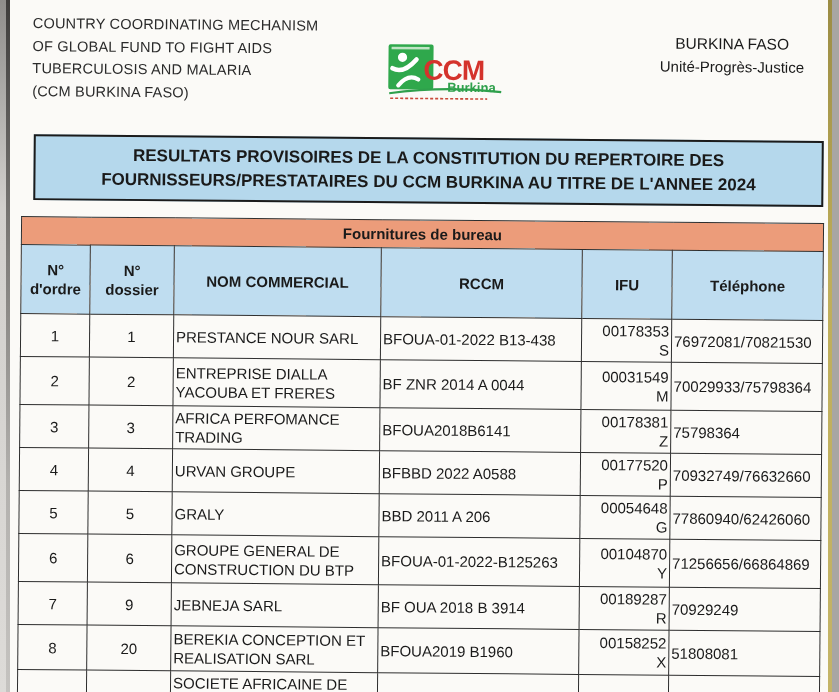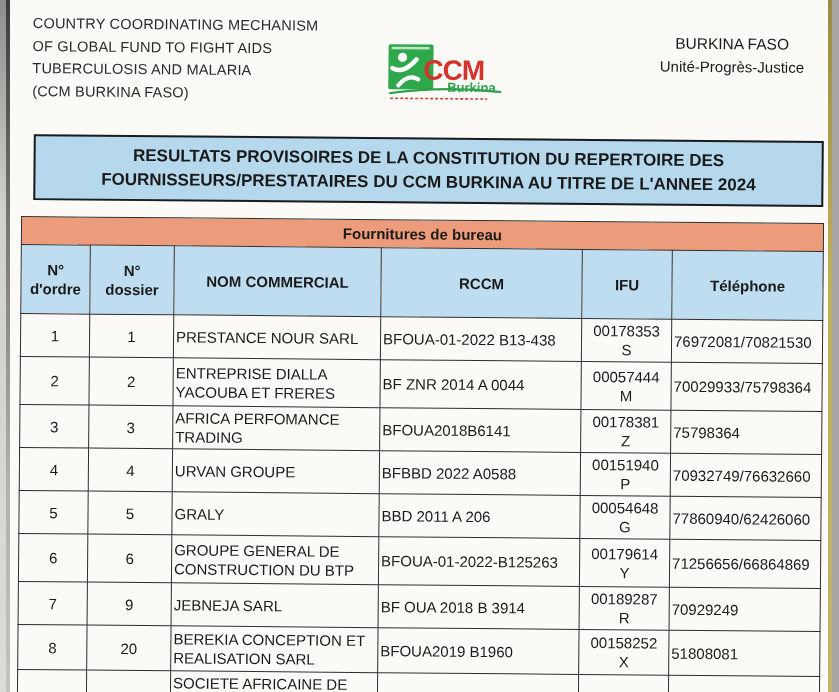"00178353" .c-ifu { text-align: center -> right }
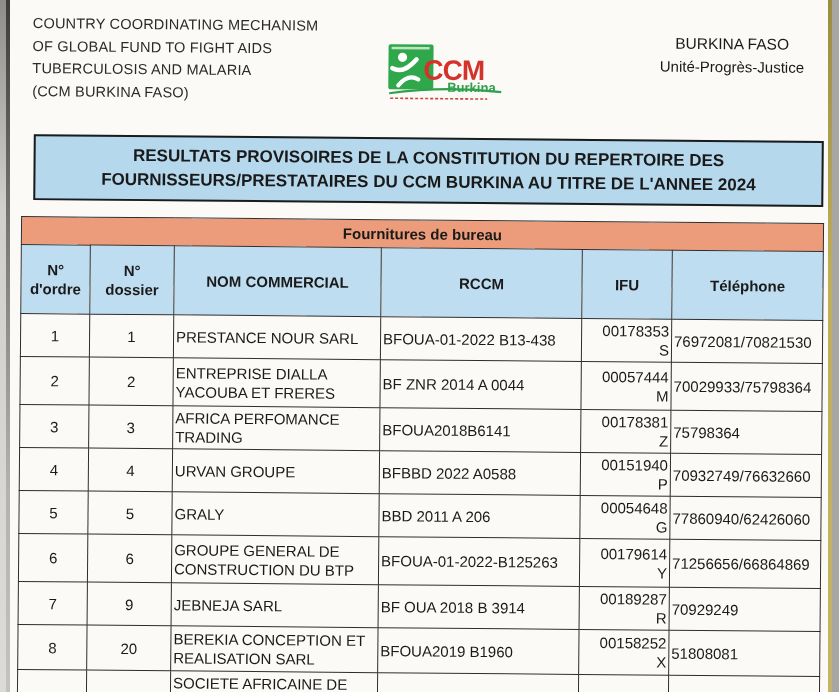"00057444" td.c-ifu { text: 00057444 -> 00031549 }
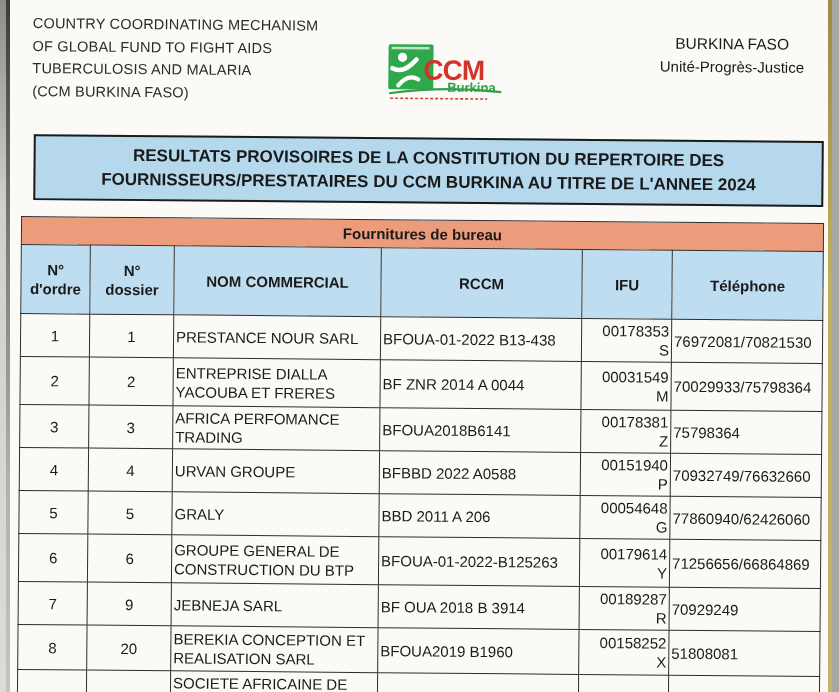"00151940" td.c-ifu { text: 00151940 -> 00177520 }
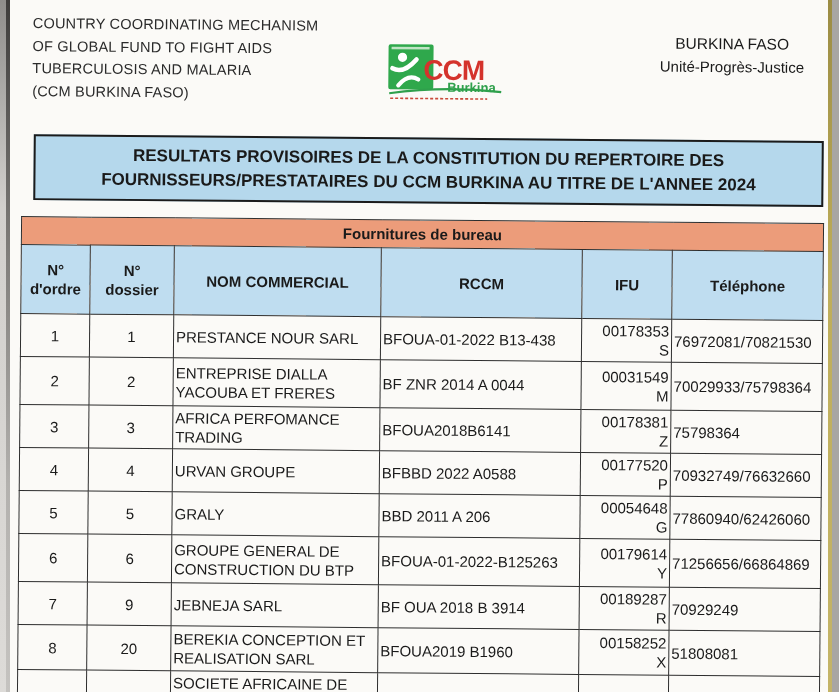"00179614" td.c-ifu { text: 00179614 -> 00104870 }
